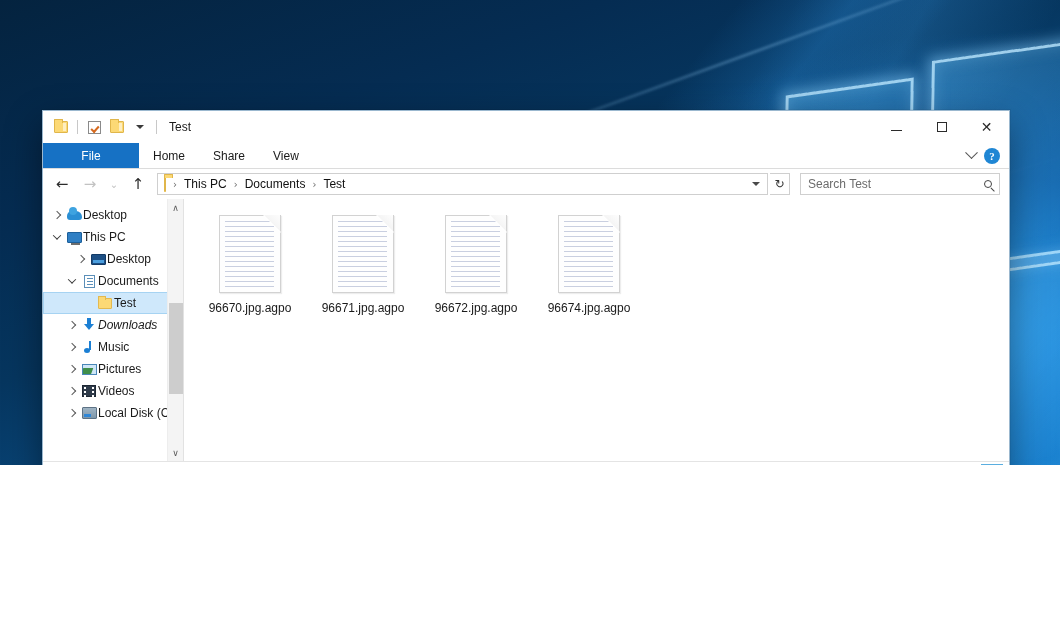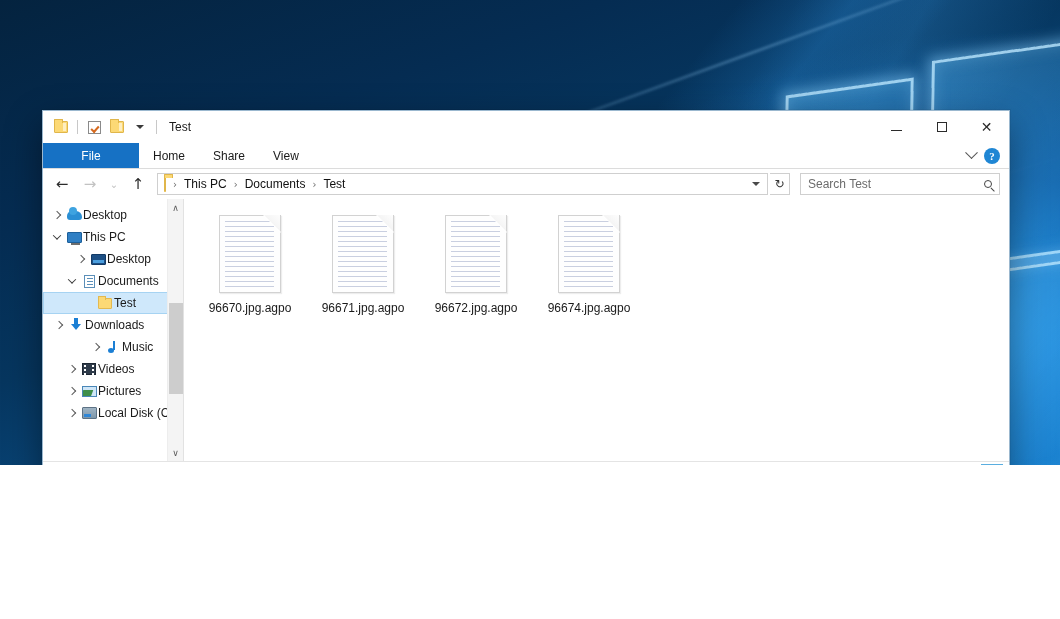"Downloads" div.titem { font-style: none -> italic; padding-left: 8px -> 21px }
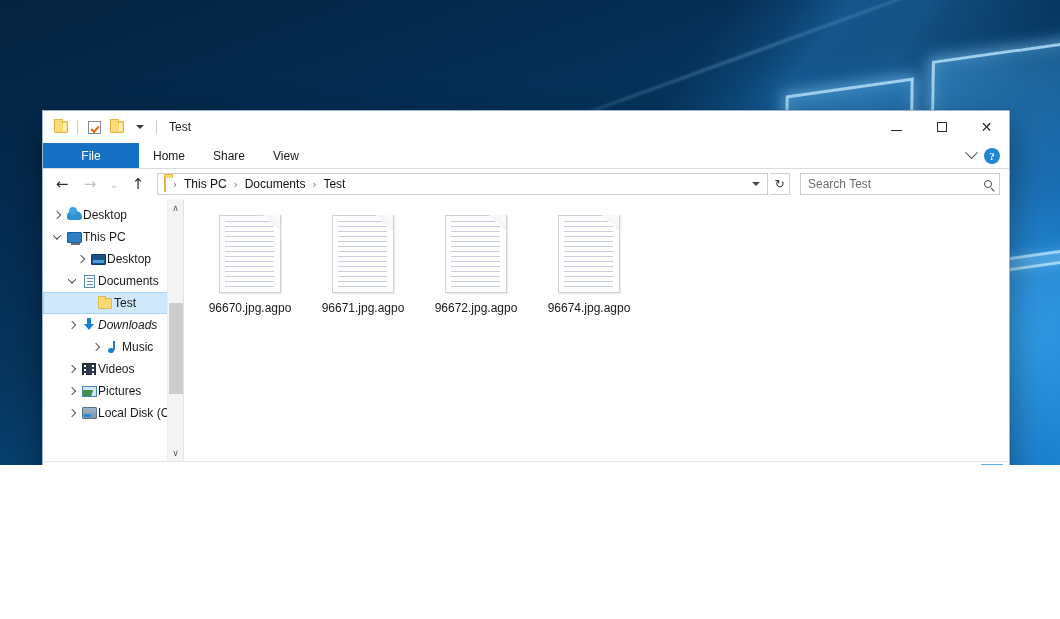"Music" div.titem { margin-left: 24px -> none }
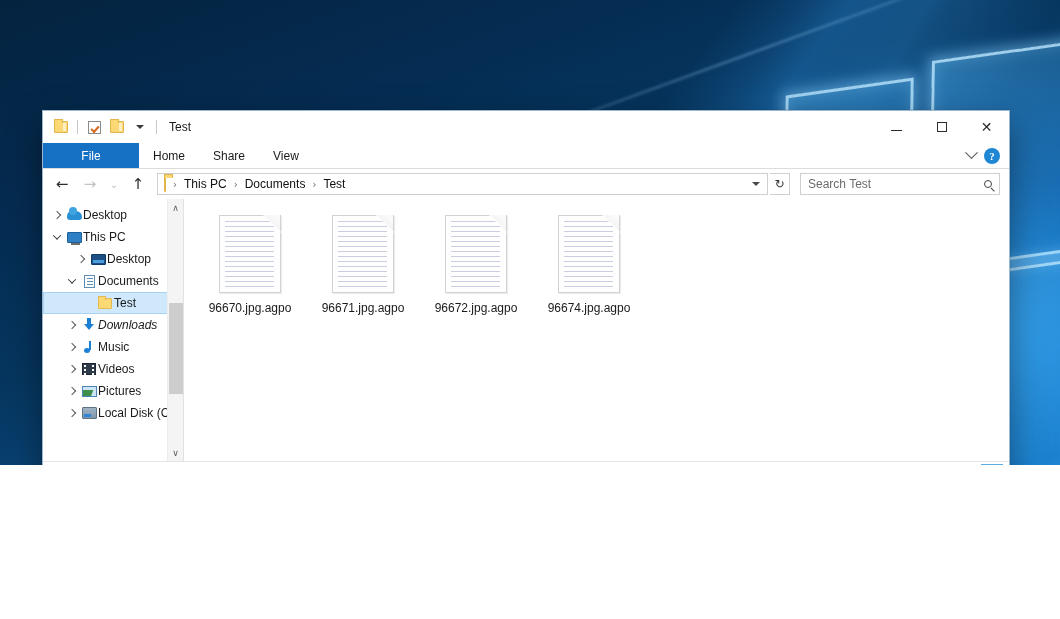"Videos" div.titem { order: before "Pictures" -> after "Pictures" }
